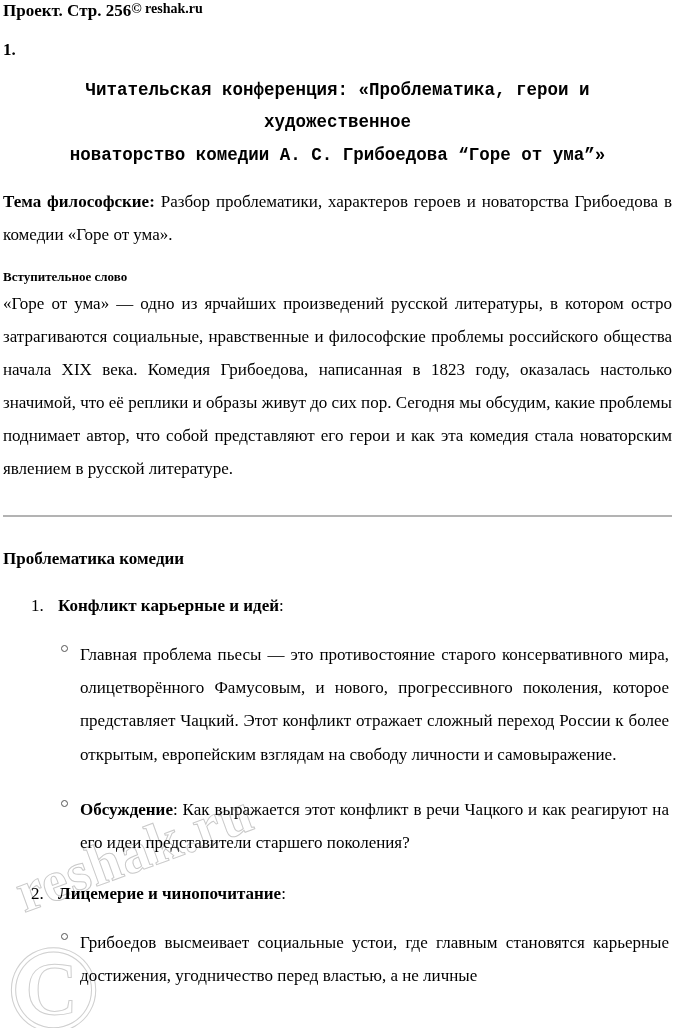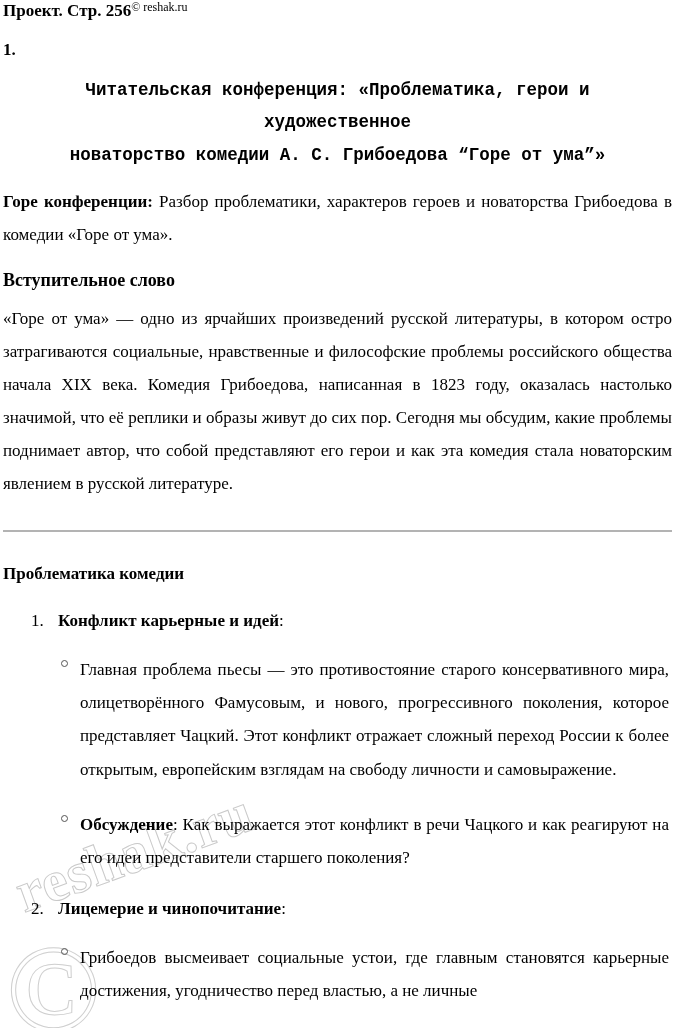"© reshak.ru" .doc-header .hdr-right { font-size: 12px -> 14px; font-weight: 400 -> 700 }
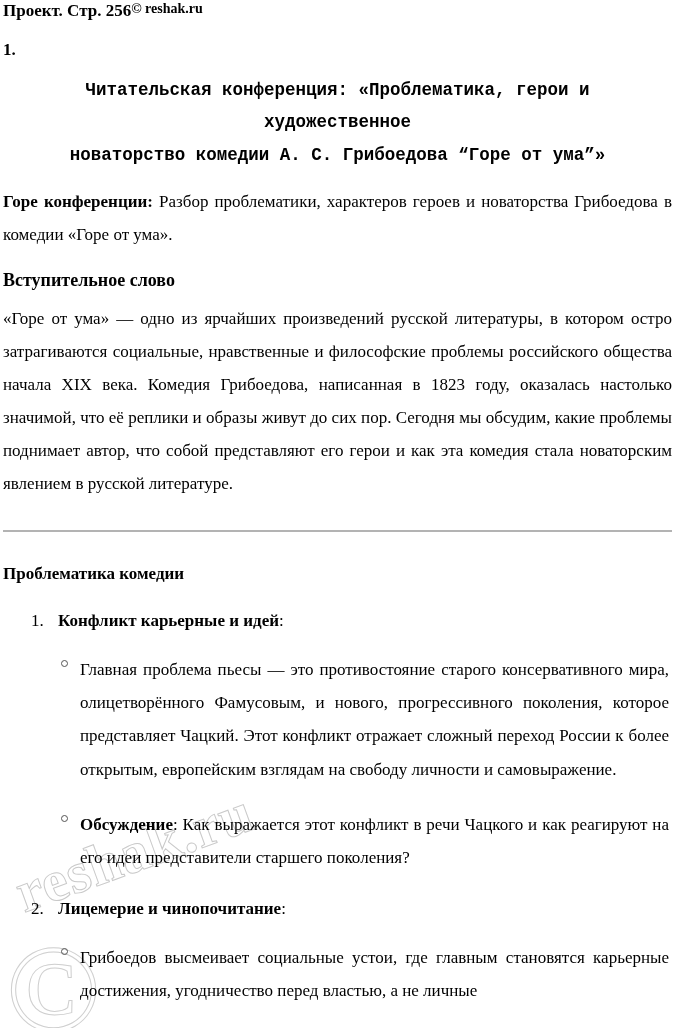"Горе конференции:" span.b { text: Горе конференции -> Тема философские }
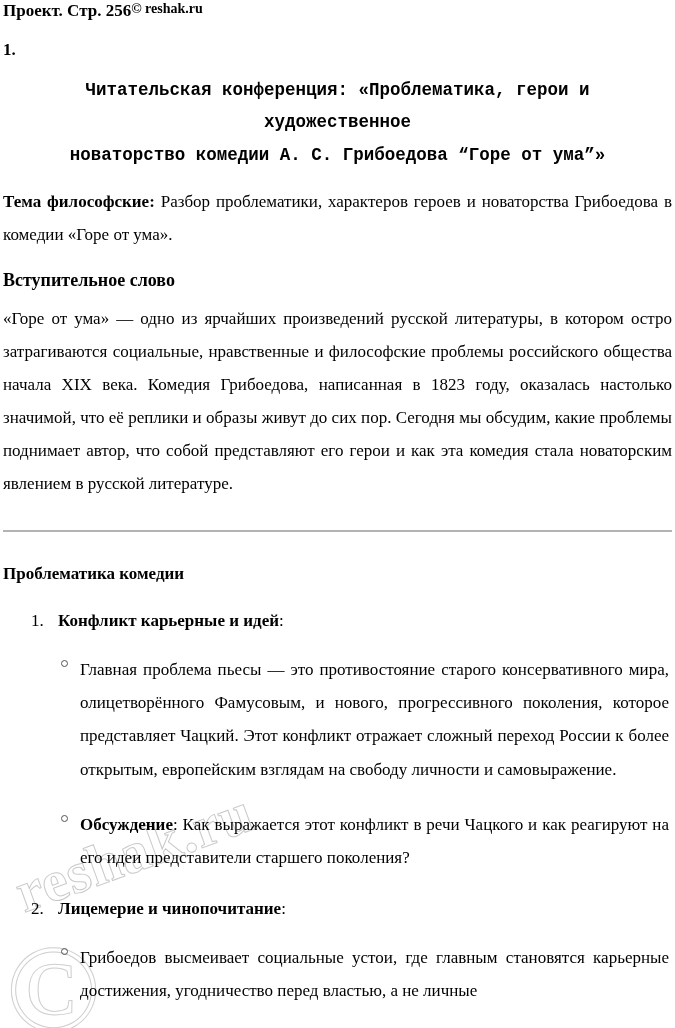"Вступительное слово" .sub-head { font-size: 18px -> 13px }
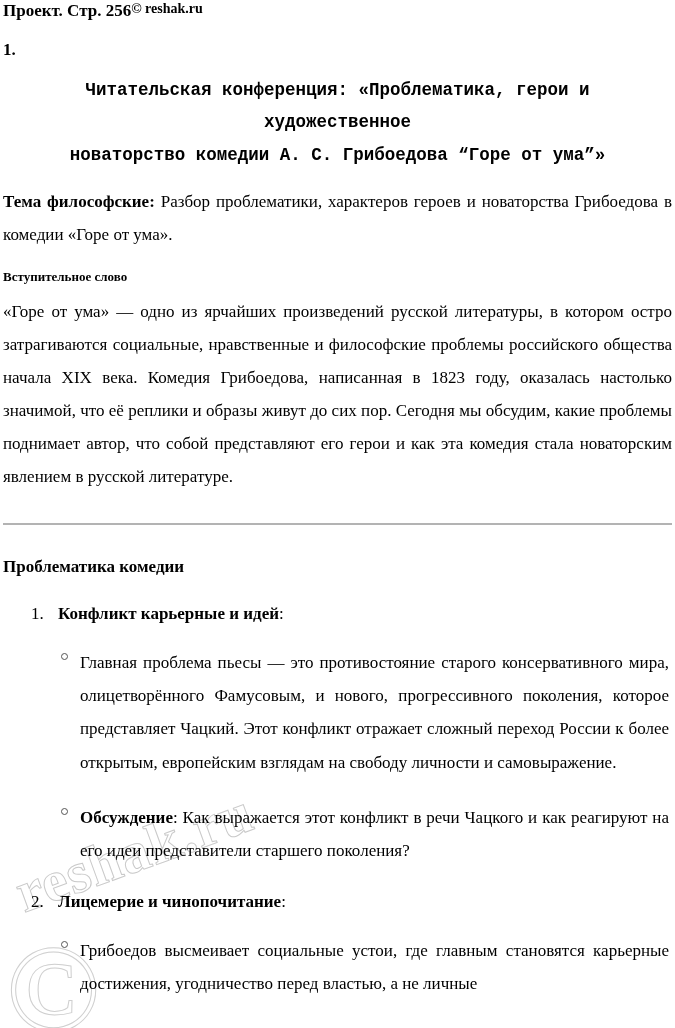"«Горе от ума» — одно" .para { margin-top: 8px -> 0 }
